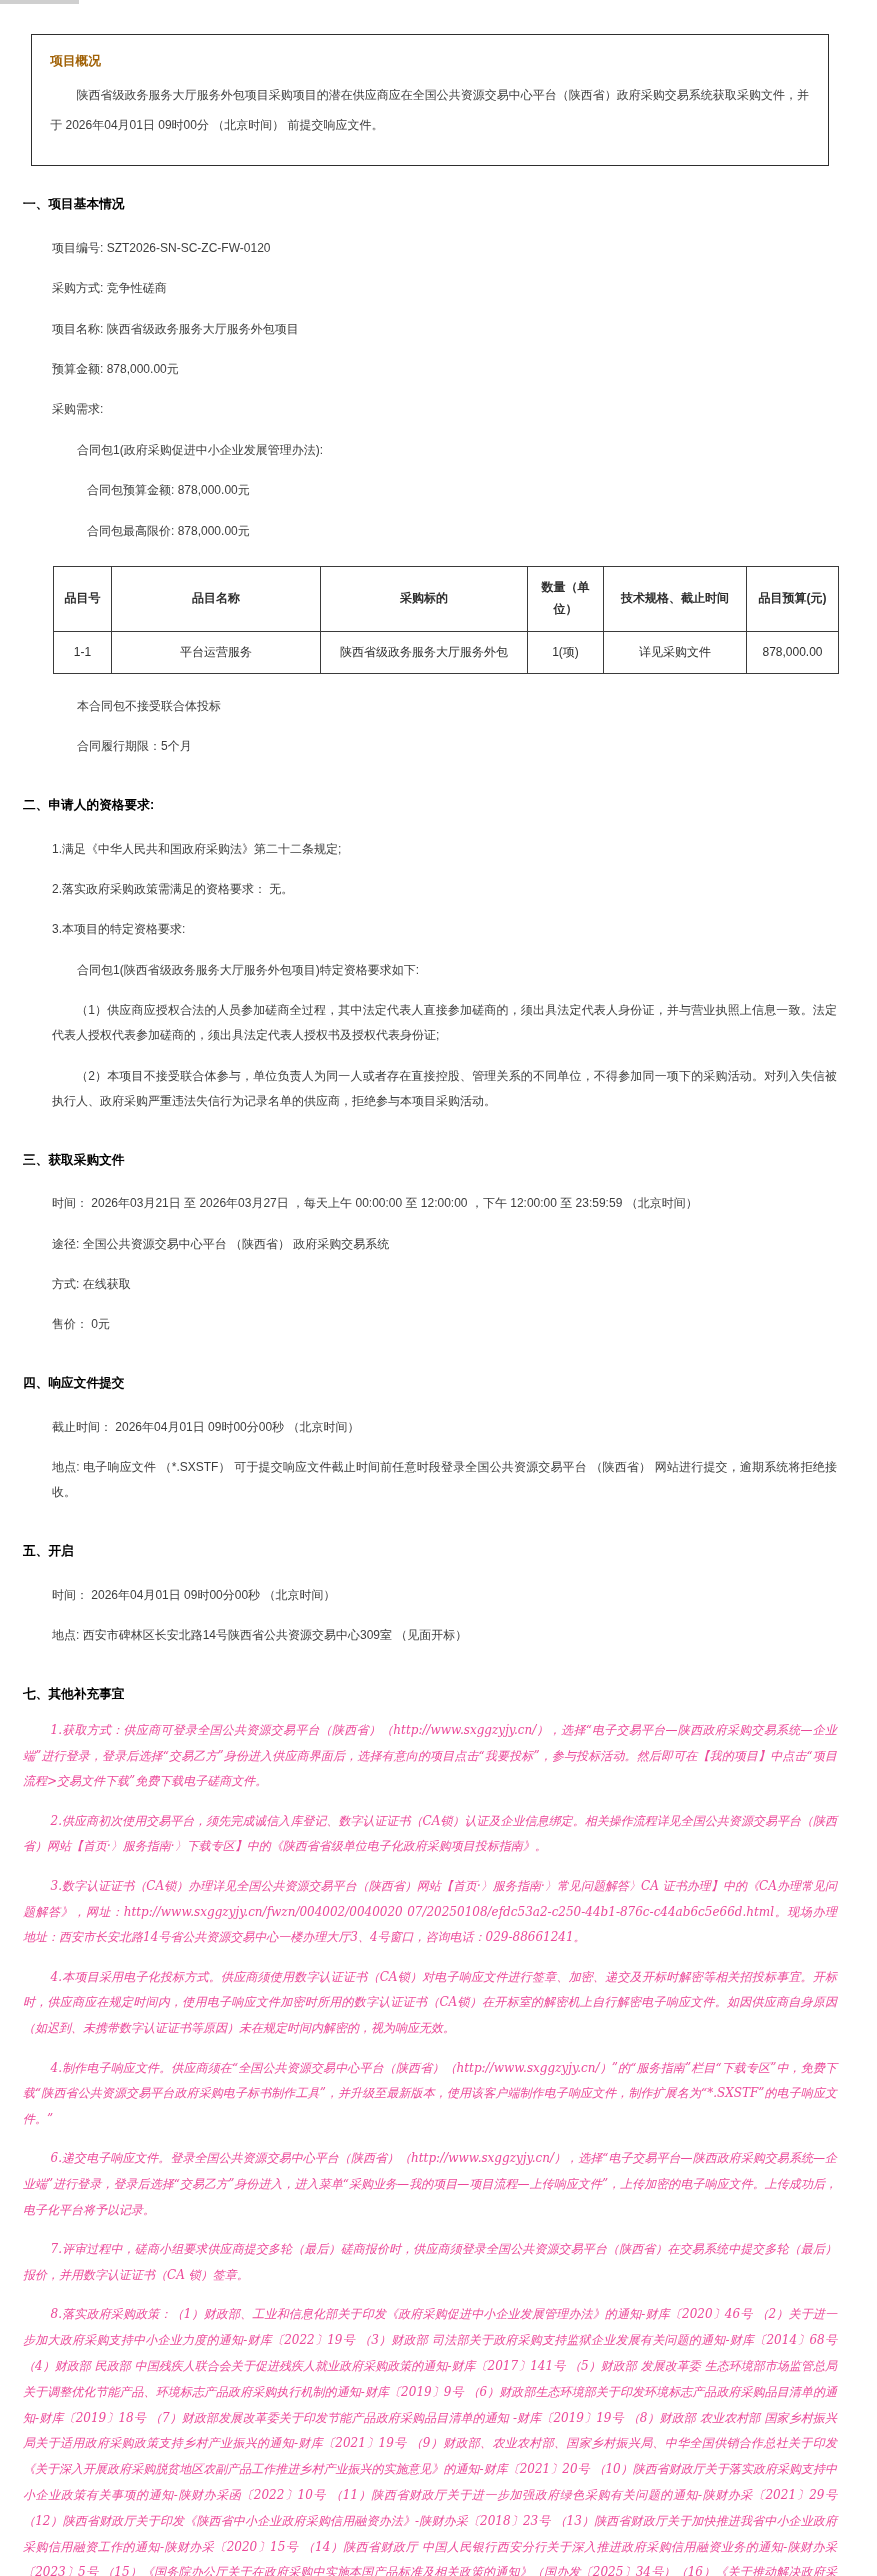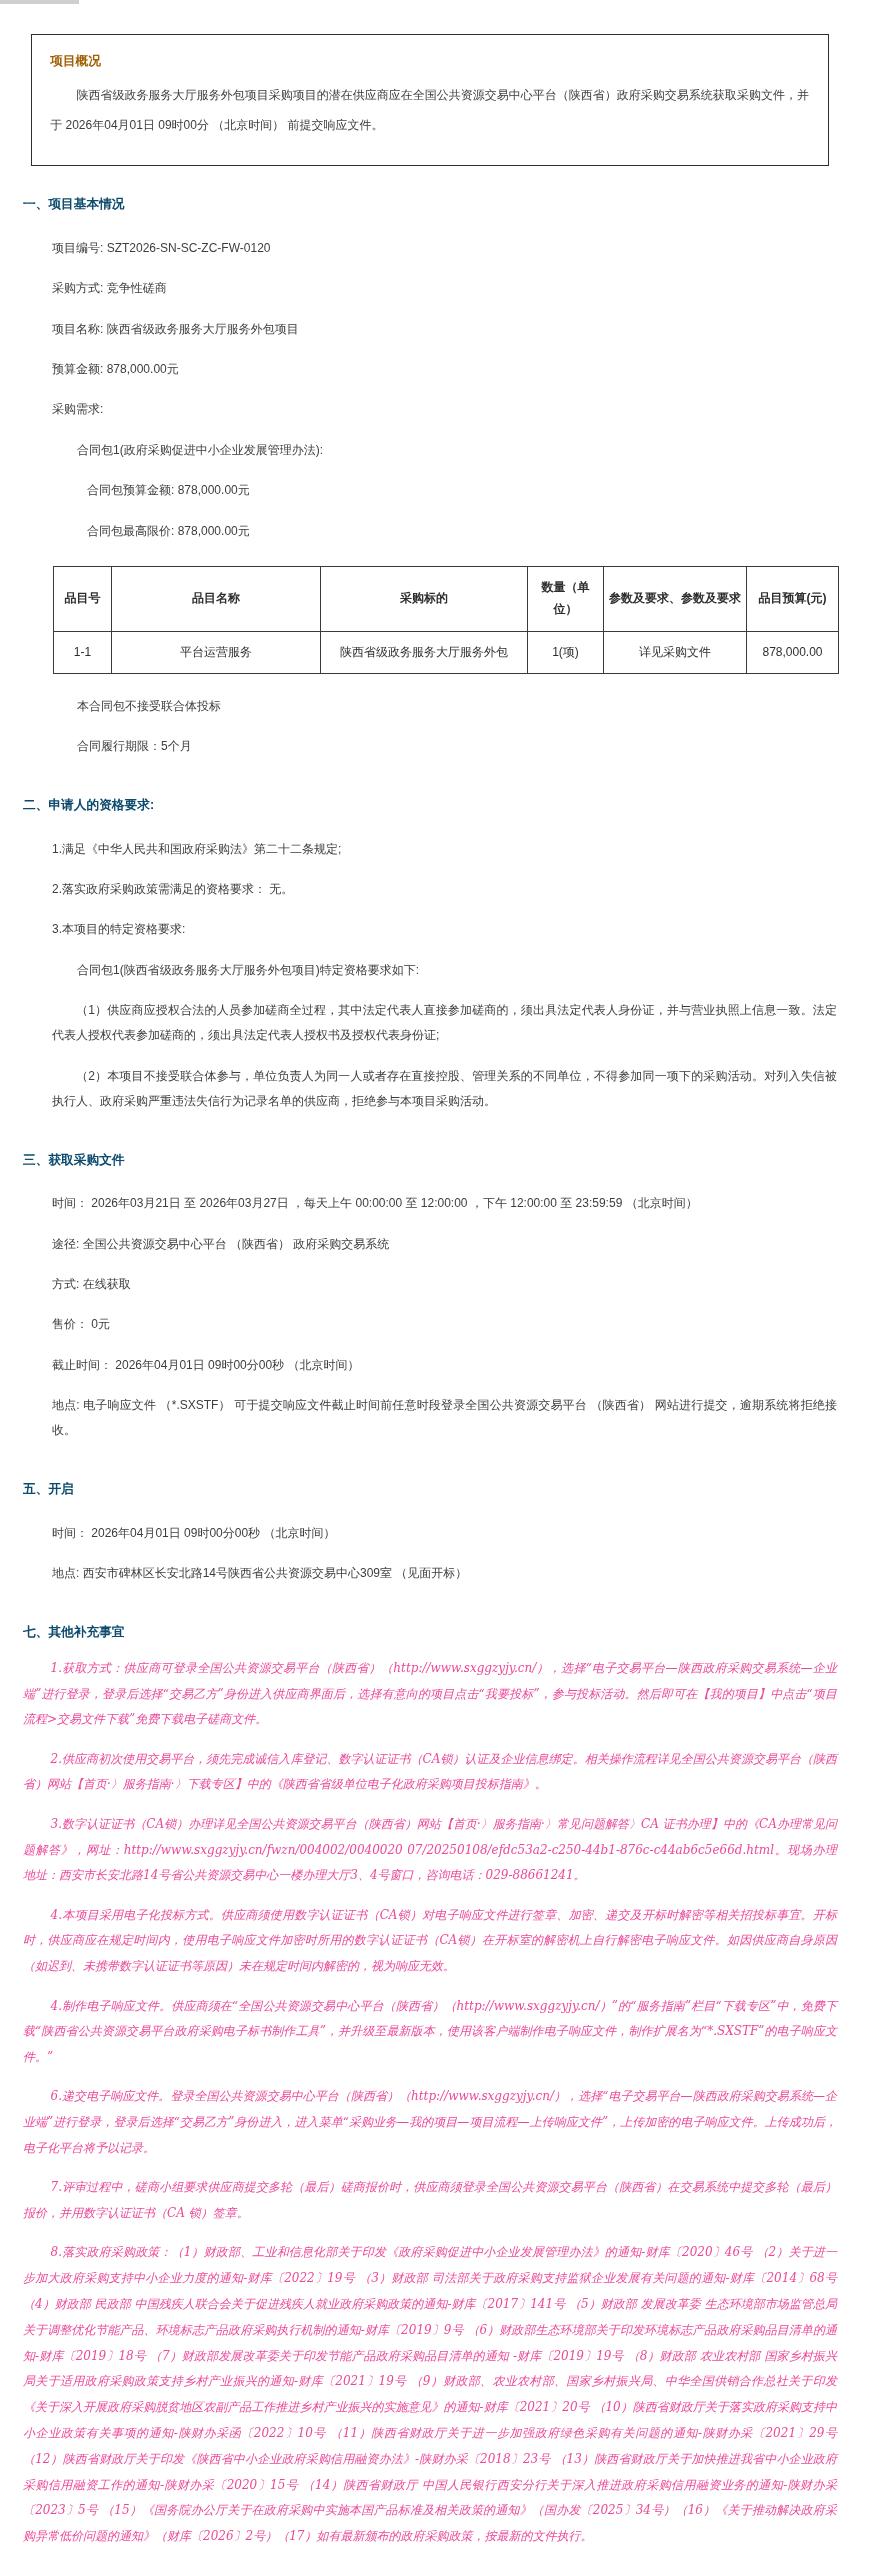"一、项目基本情况" .sec-heading { color: #0c4a6e -> #000000 }
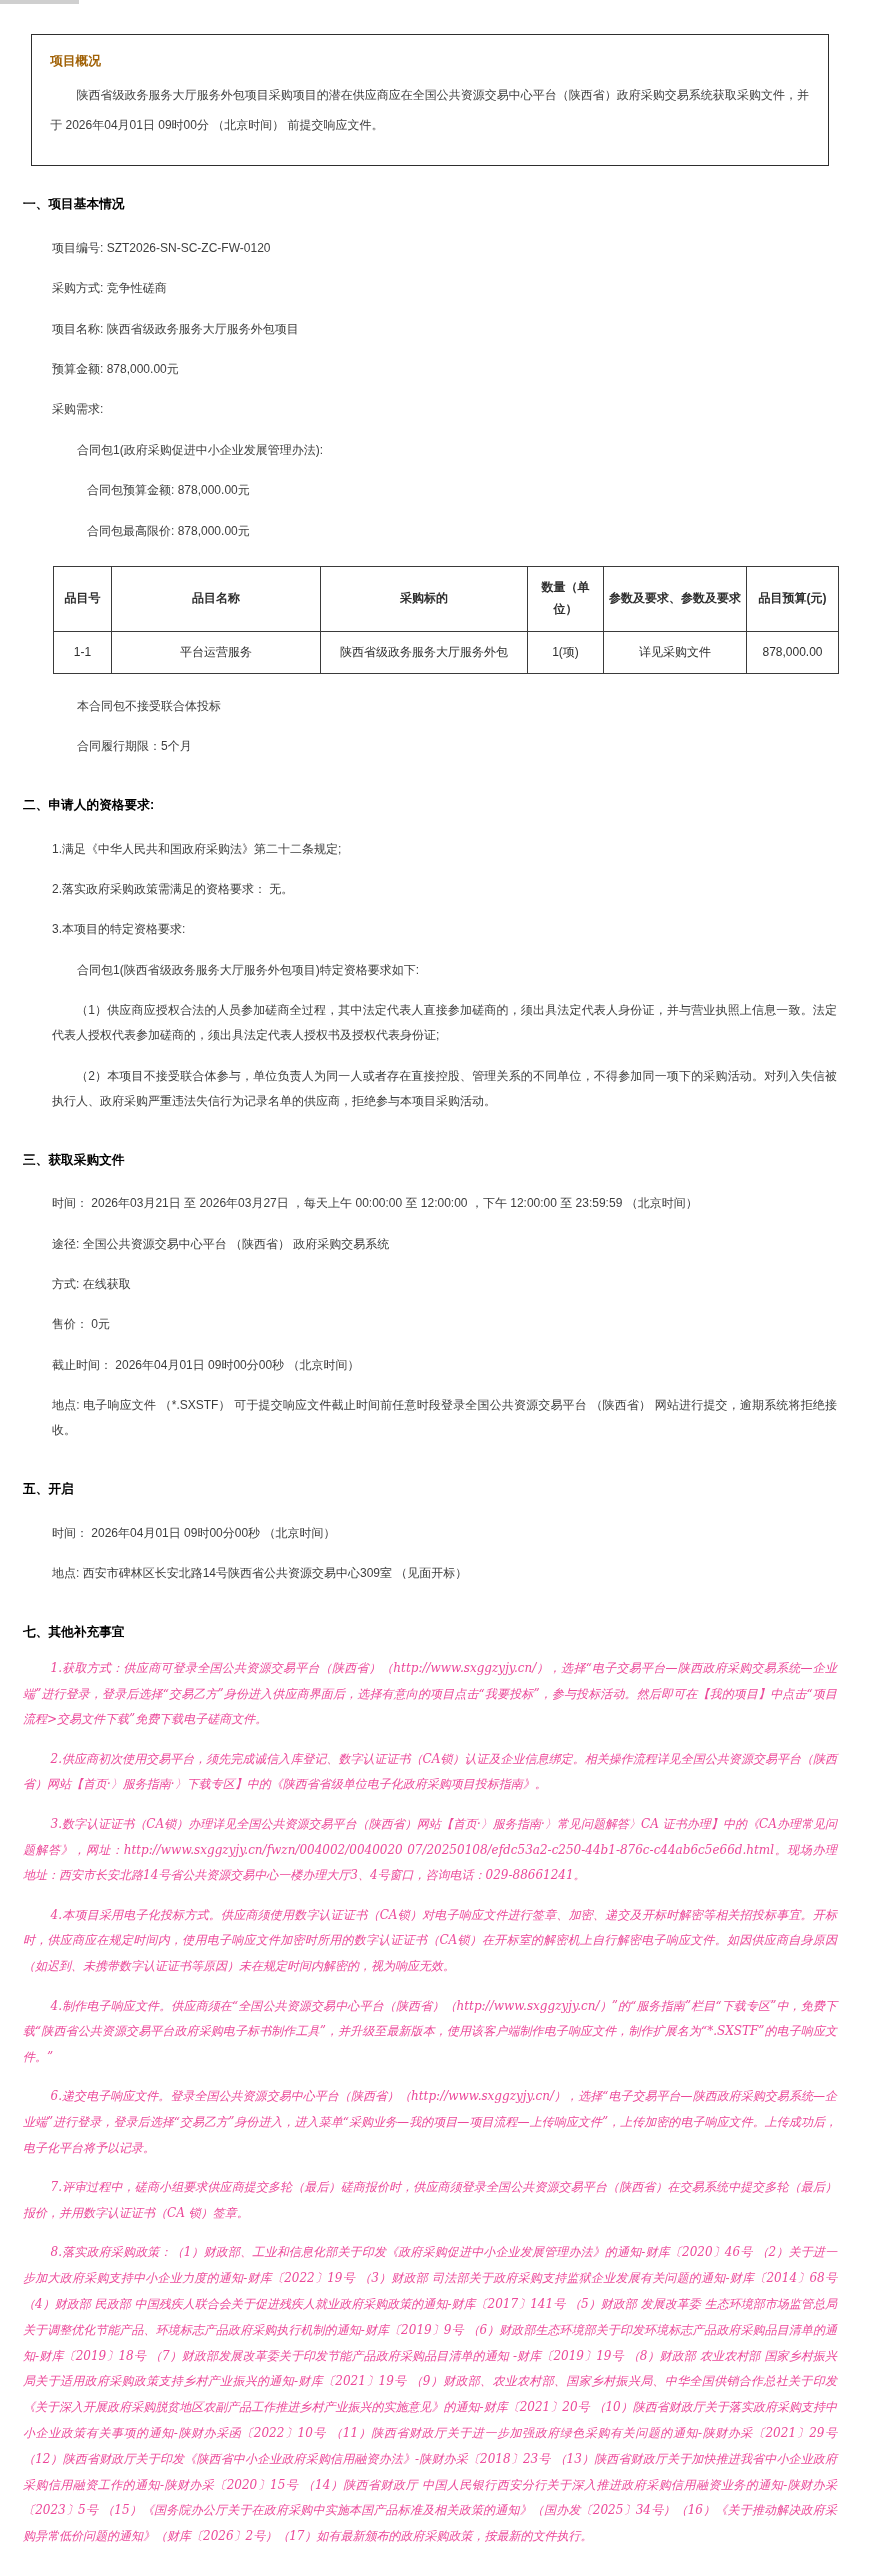"参数及要求、参数及要求" th { text: 参数及要求、参数及要求 -> 技术规格、截止时间 }
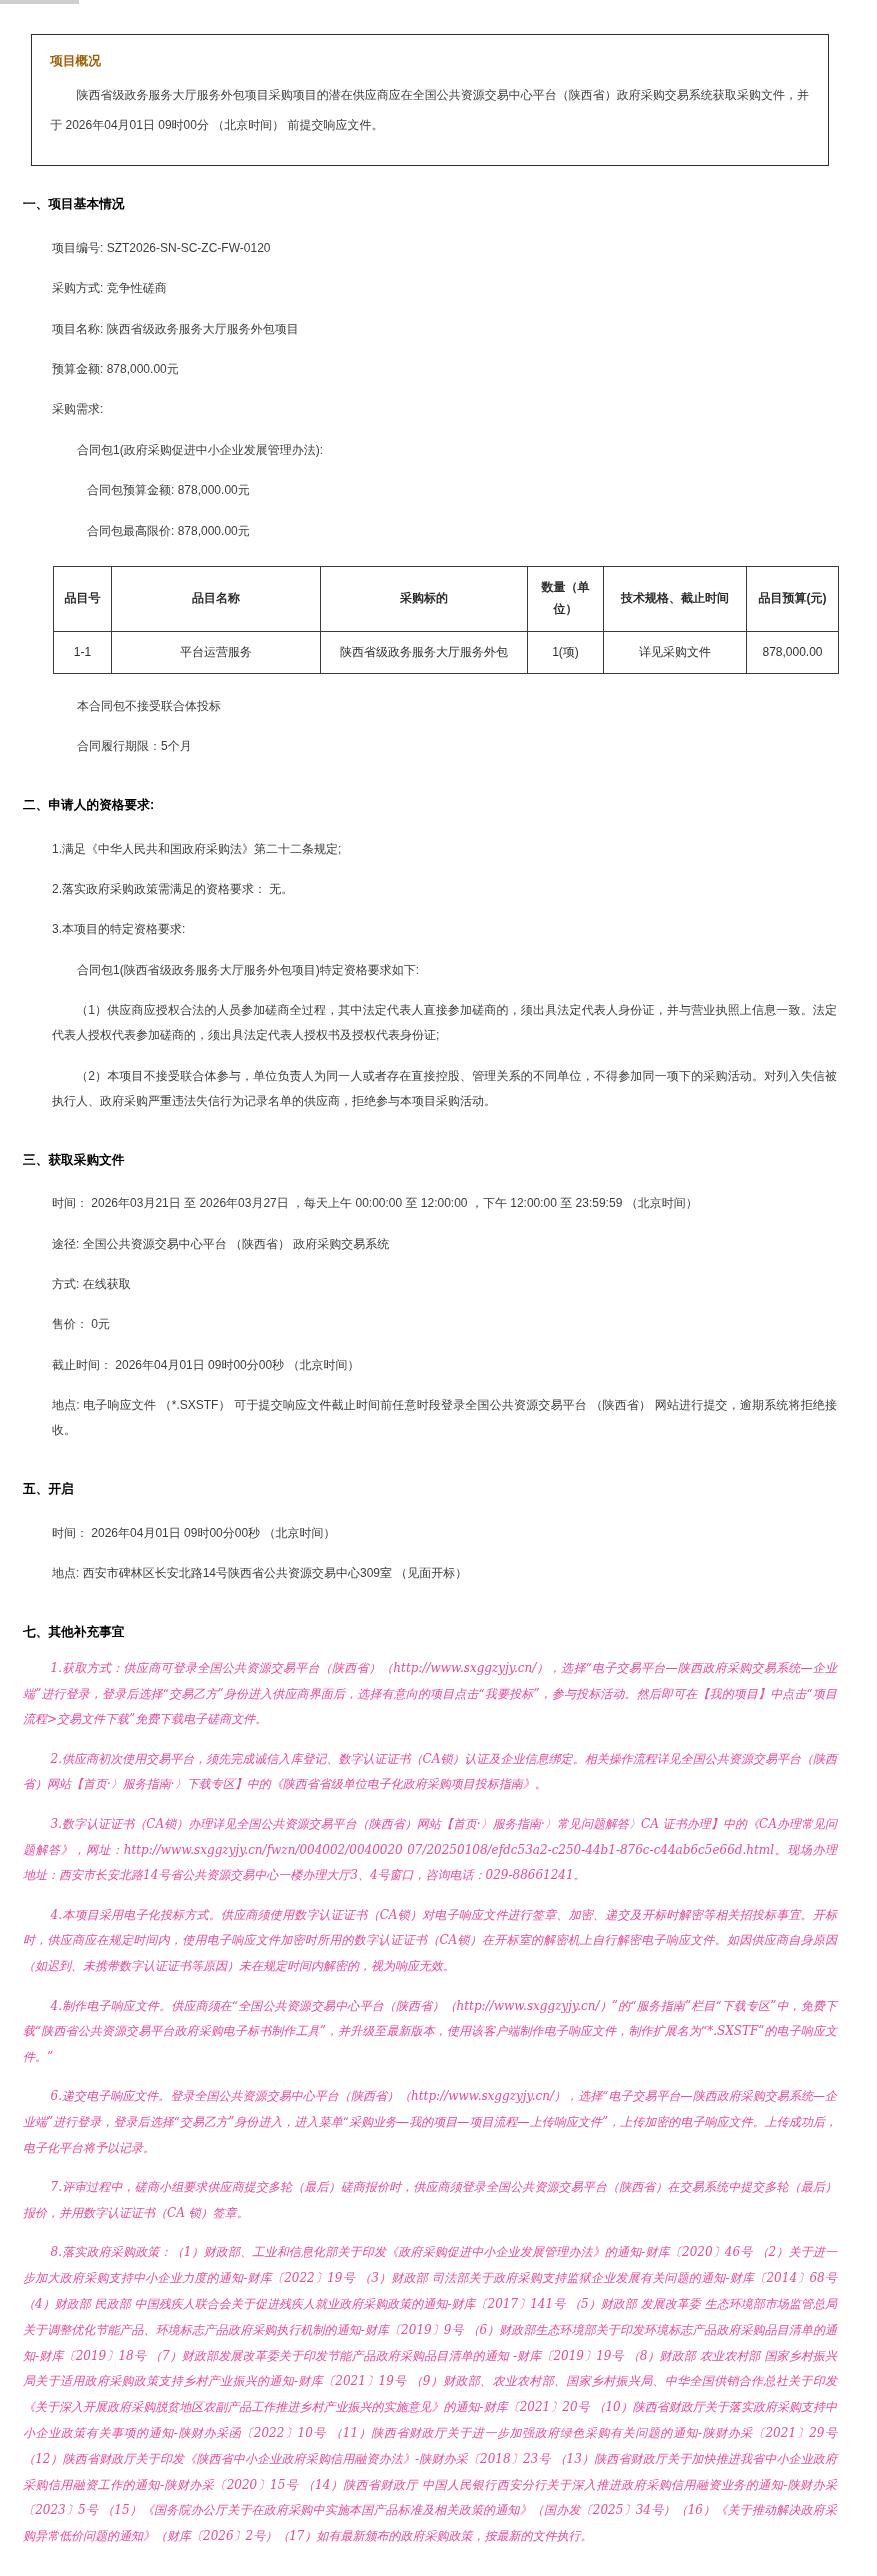"四、响应文件提交" div.sec-heading { html: none -> <div>四、响应文件提交</div> }
